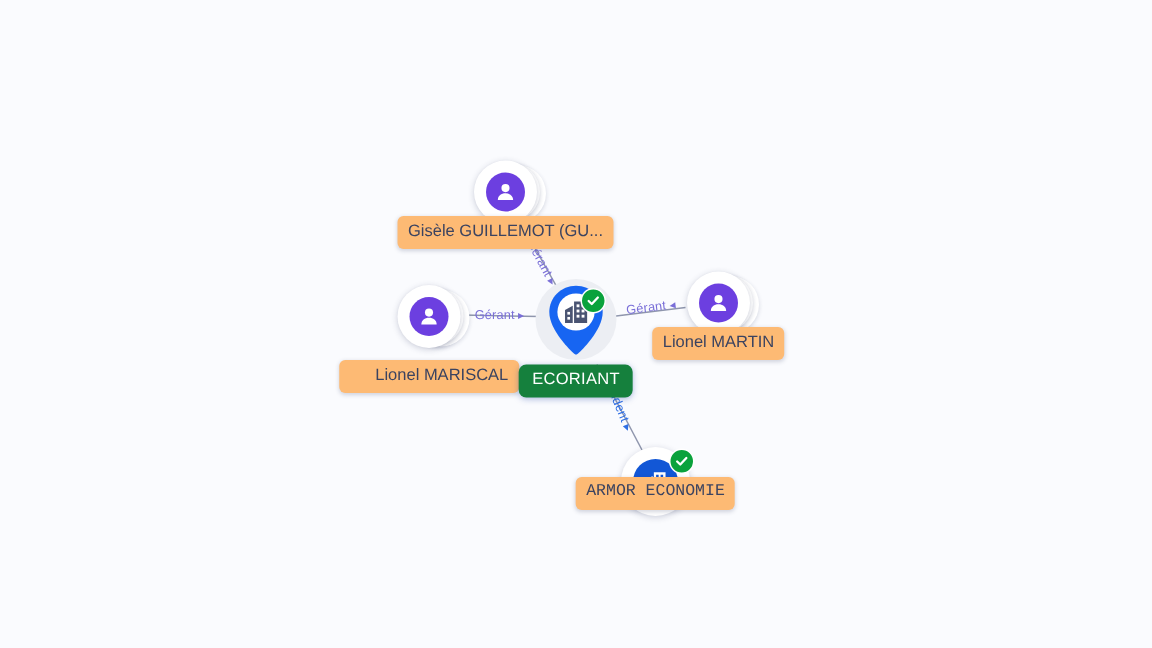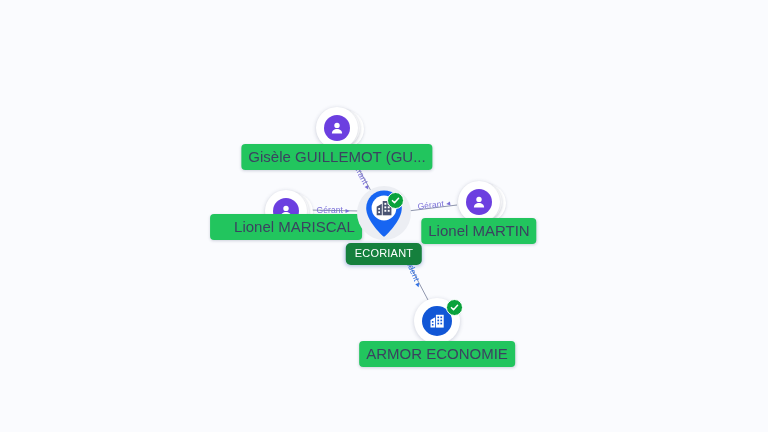"Gisèle GUILLEMOT (GU..." .name-pill { background: #22c55e -> #fdba74; font-size: 15px -> 11px }
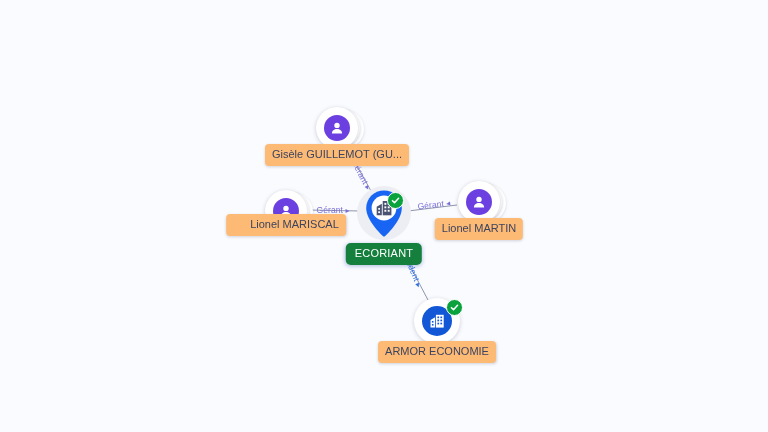"Lionel MARISCAL" div.name-pill { top: 214px -> 240px }
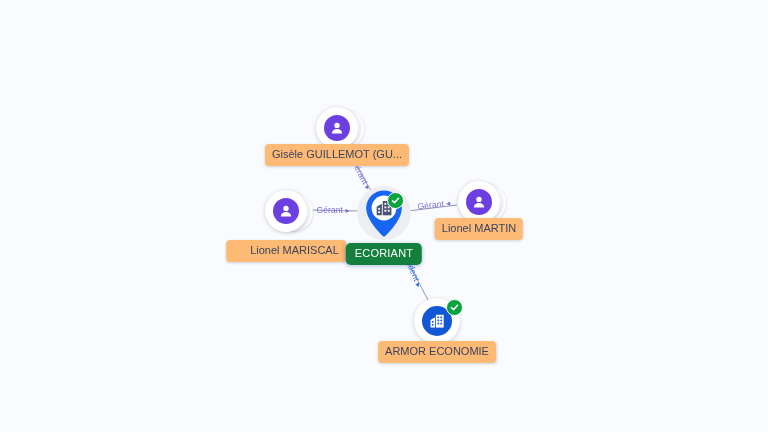"ARMOR ECONOMIE" div.name-pill { font-family: none -> Liberation Mono, monospace; top: 341px -> 318px }
